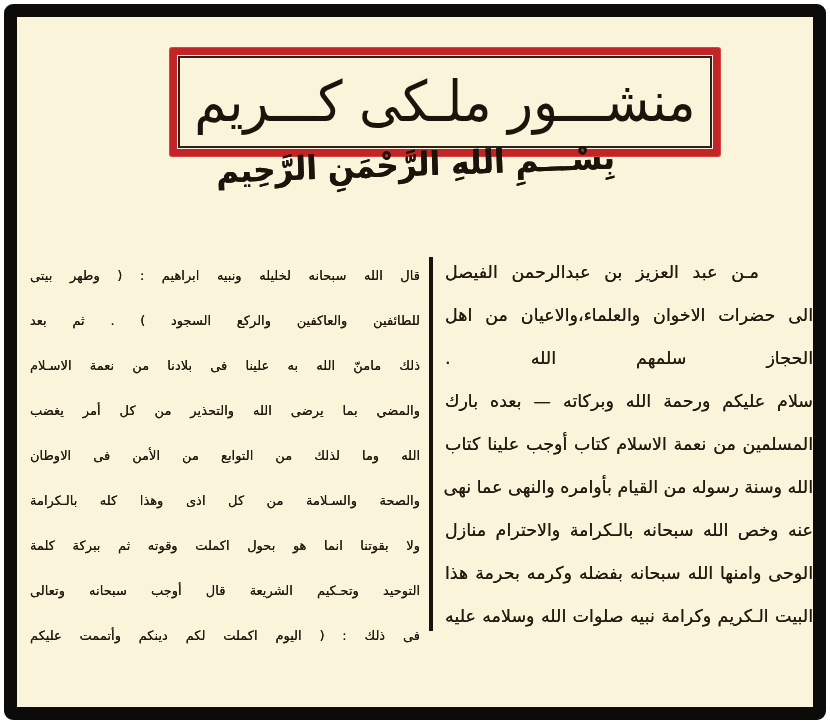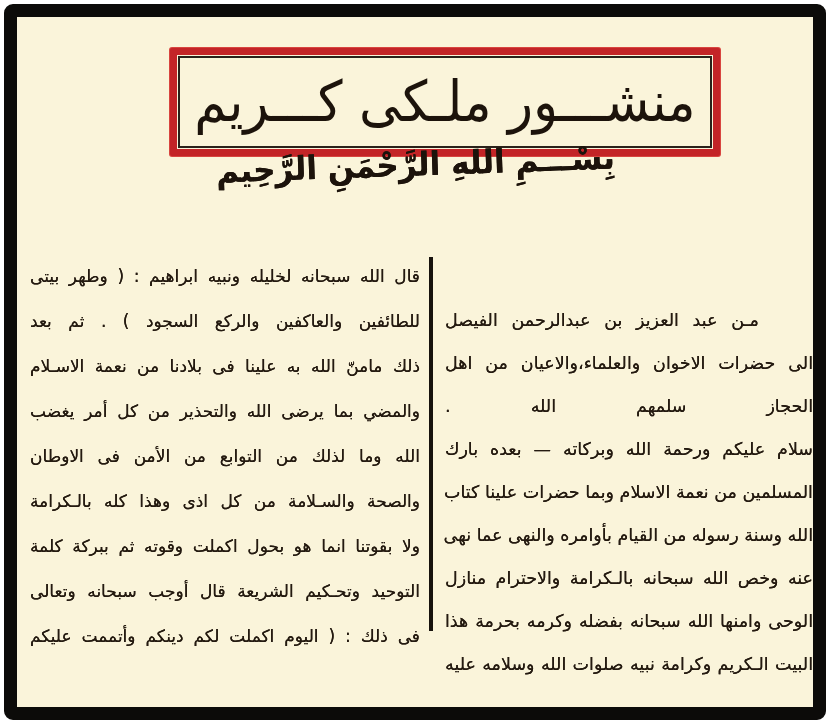"قال الله سبحانه لخليله ونبيه" .column-left .line { font-size: 17px -> 13px }
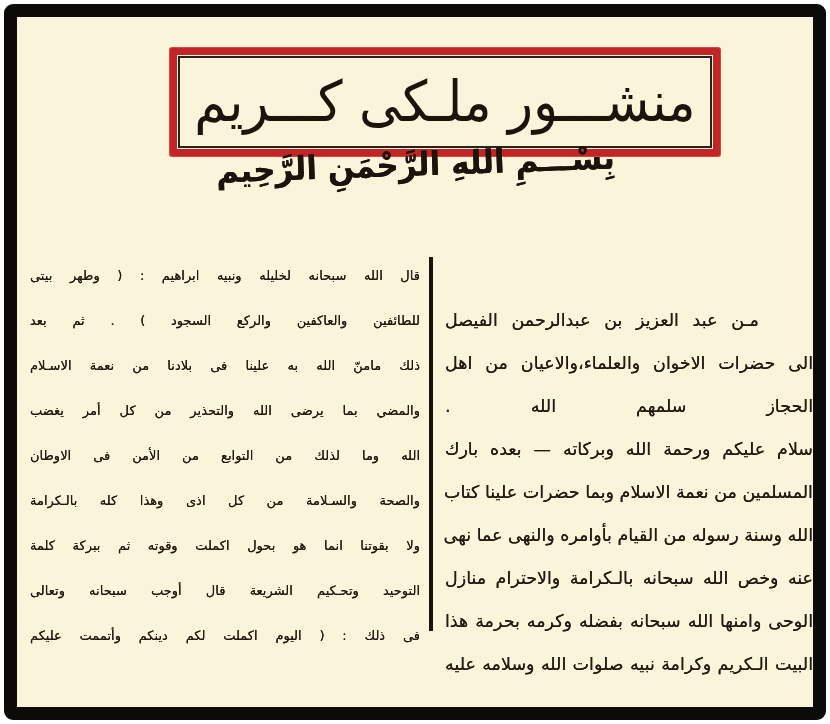"مـن عبد العزيز بن عبدالرحمن" .line.indent { margin-top: 48px -> none }
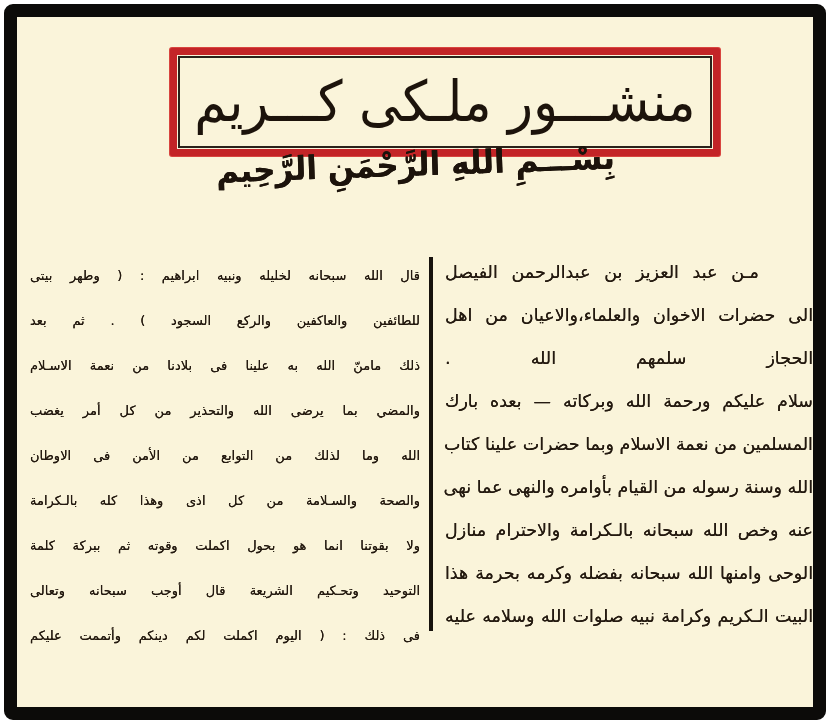"المسلمين من نعمة الاسلام وبما" div.line { text: وبما حضرات -> كتاب أوجب }
